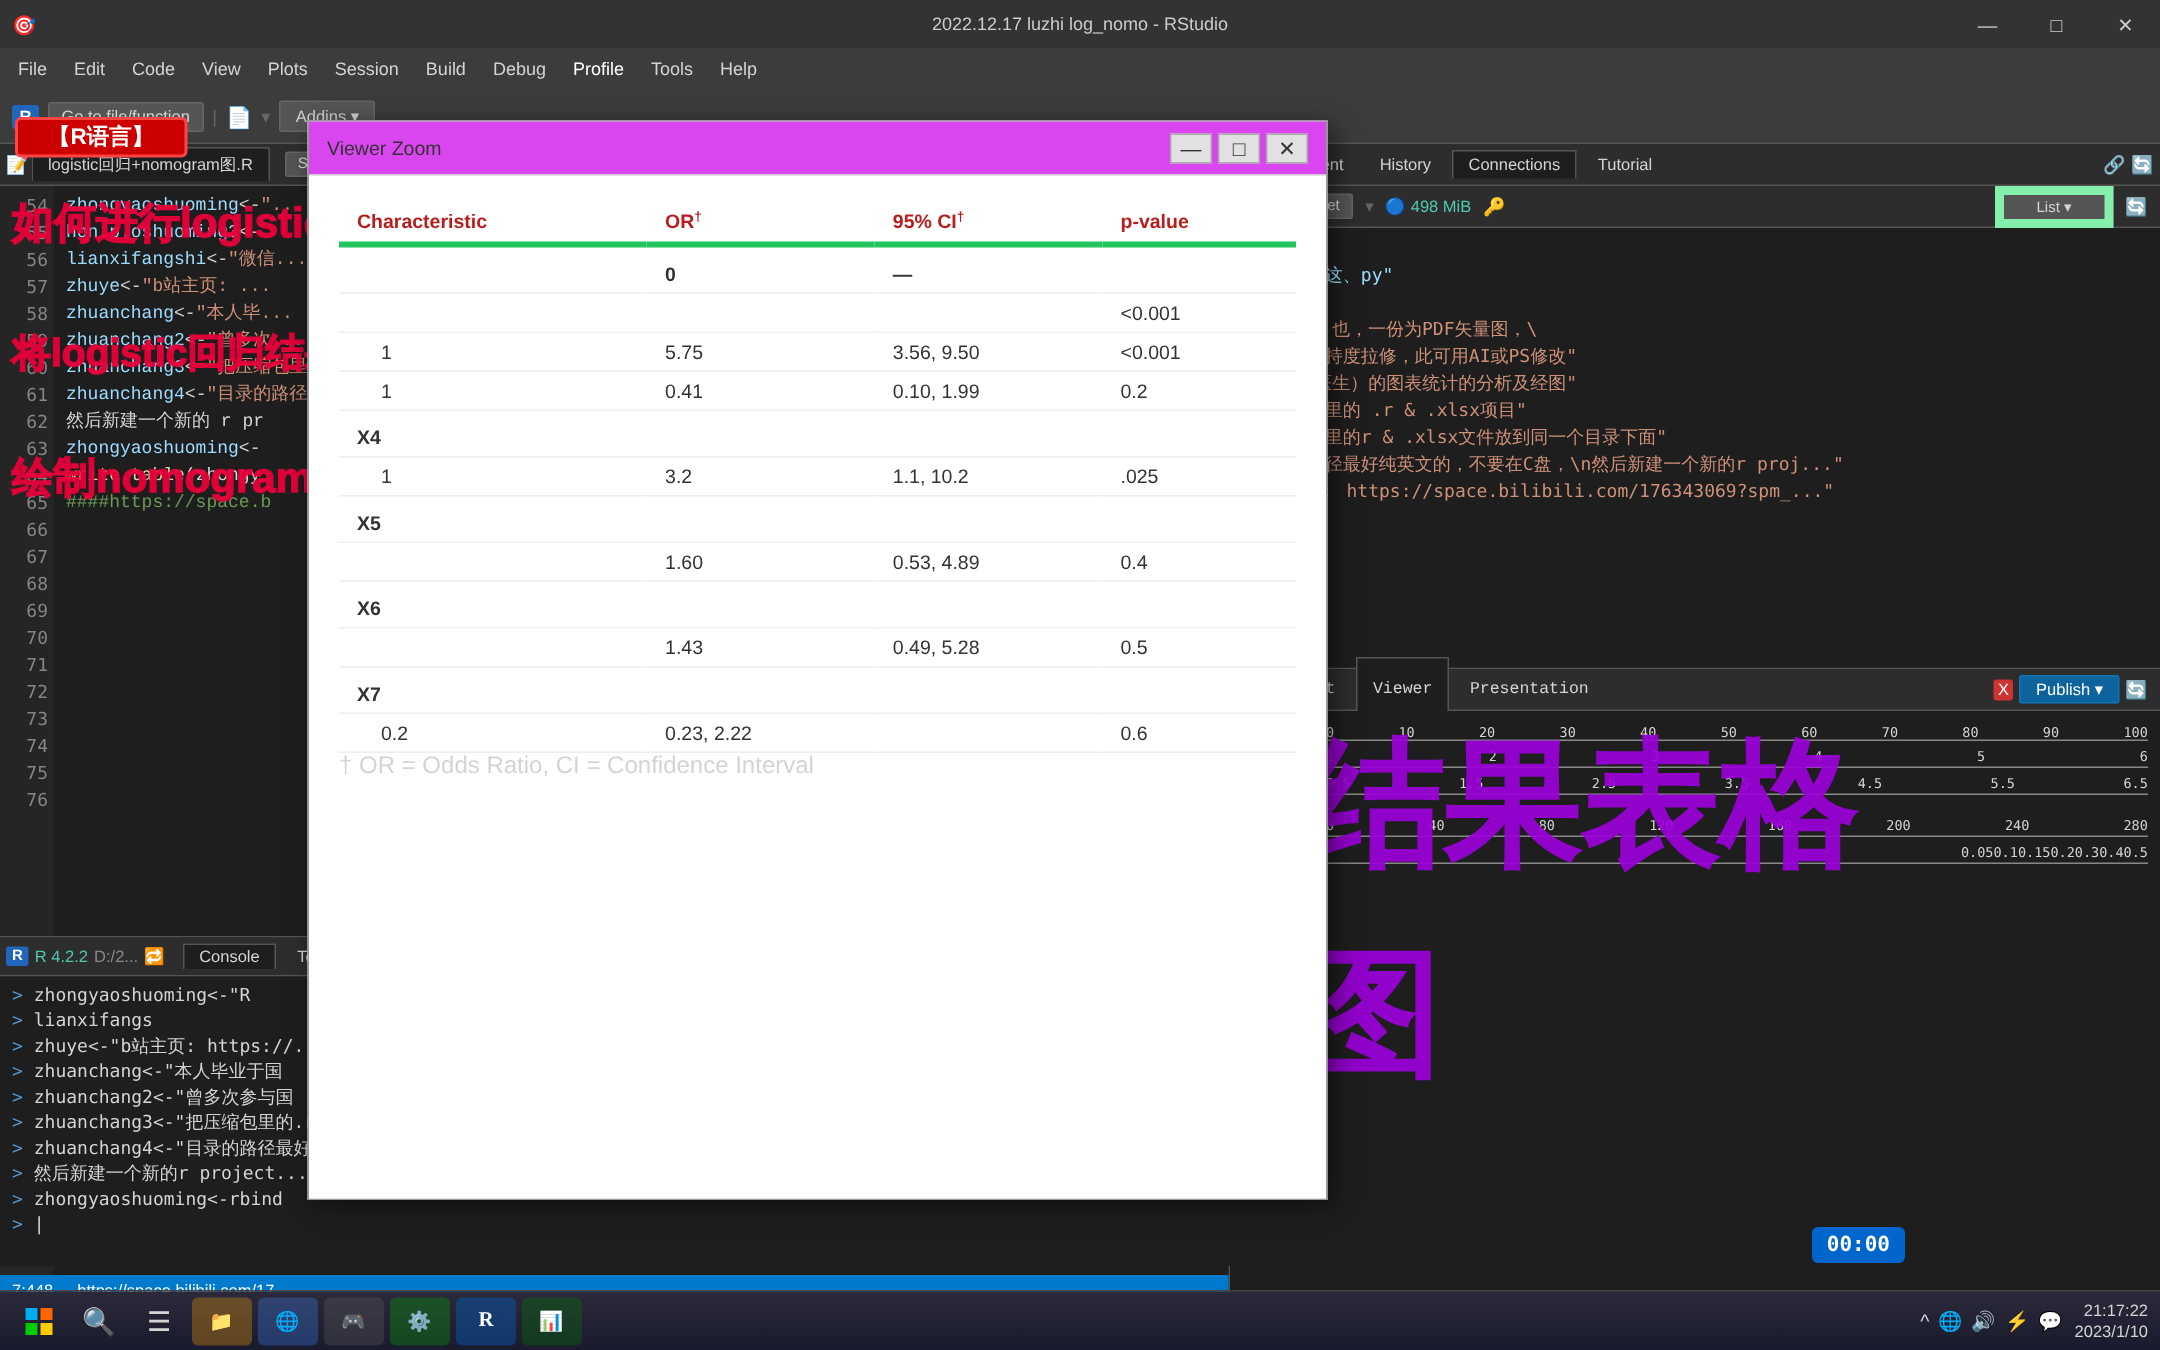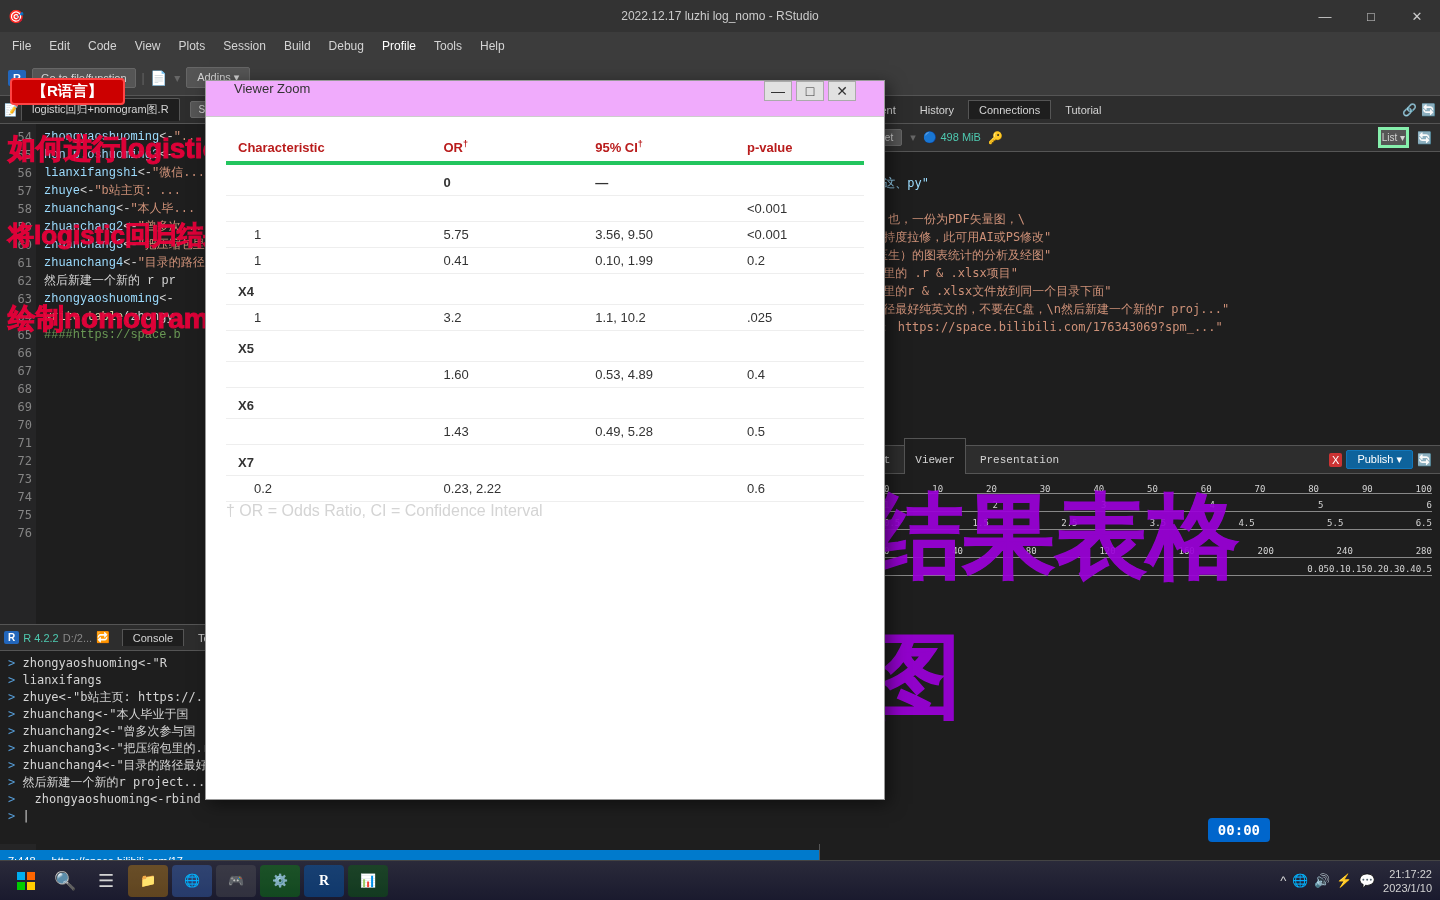"Viewer Zoom" #dialog-titlebar { align-items: none -> center; background: #f0abfc -> #d946ef; padding: 0 28px -> 0 12px }
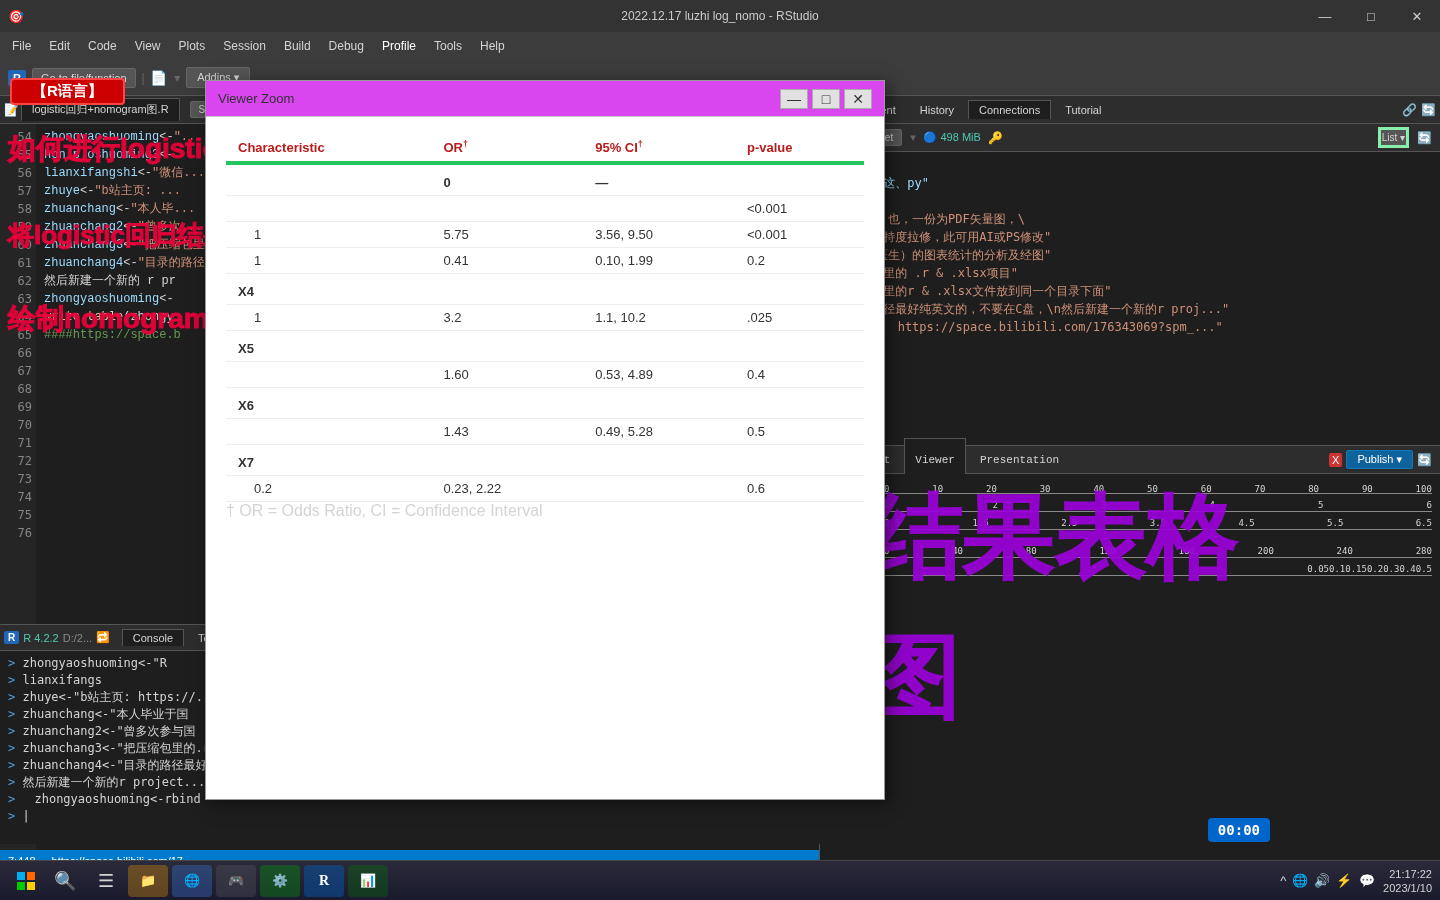"List ▾" #right-top-toolbar .list-btn { border: 3px solid #86efac -> 6px solid #86efac; padding: 2px 1px -> 2px 22px }
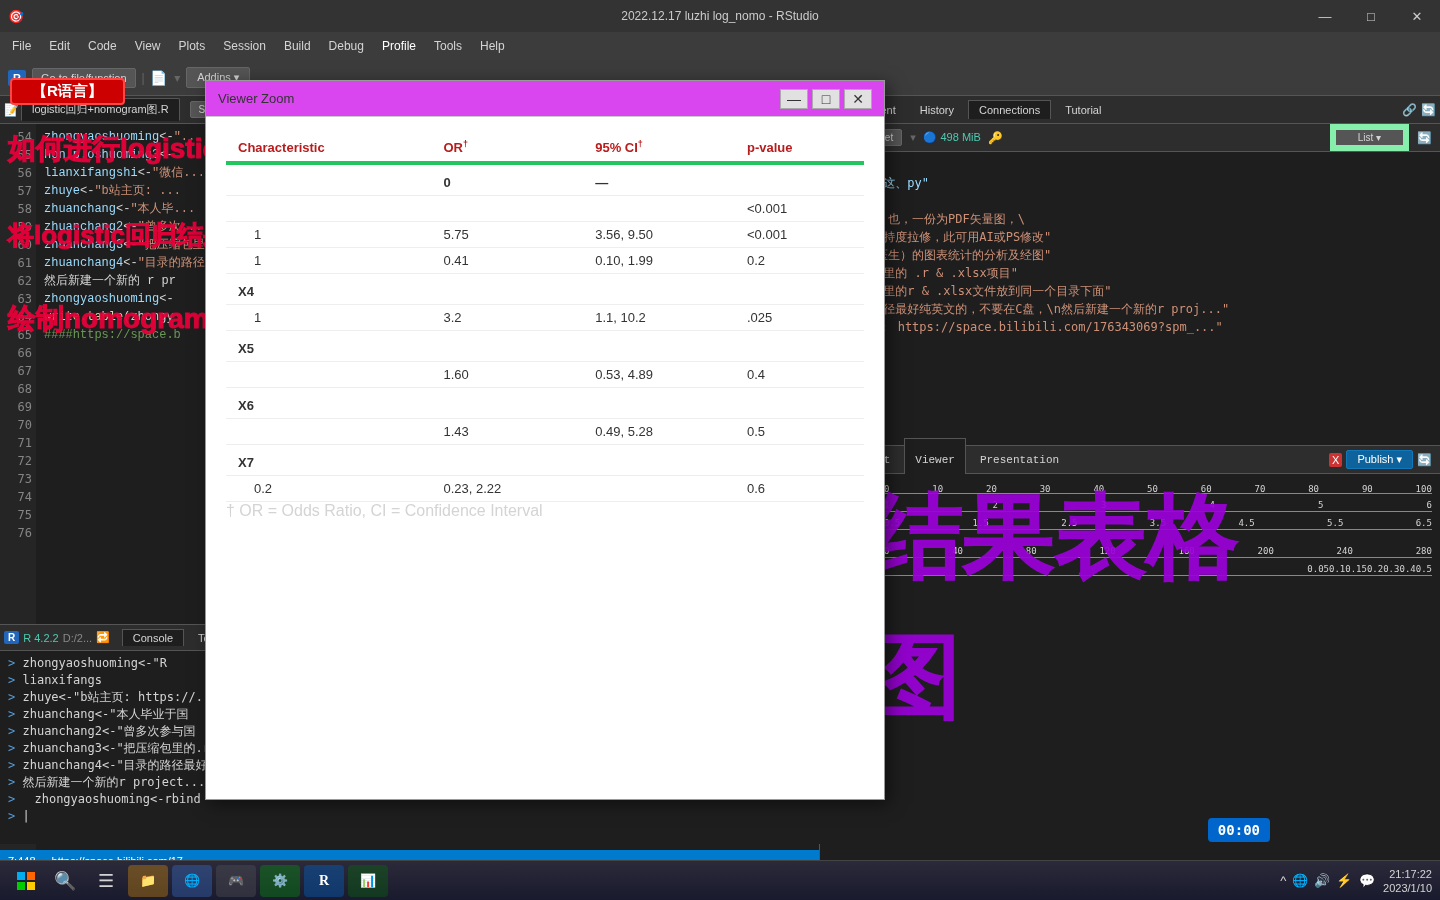"zhongyaoshuoming<-rbind" span { margin-left: 12px -> none }
